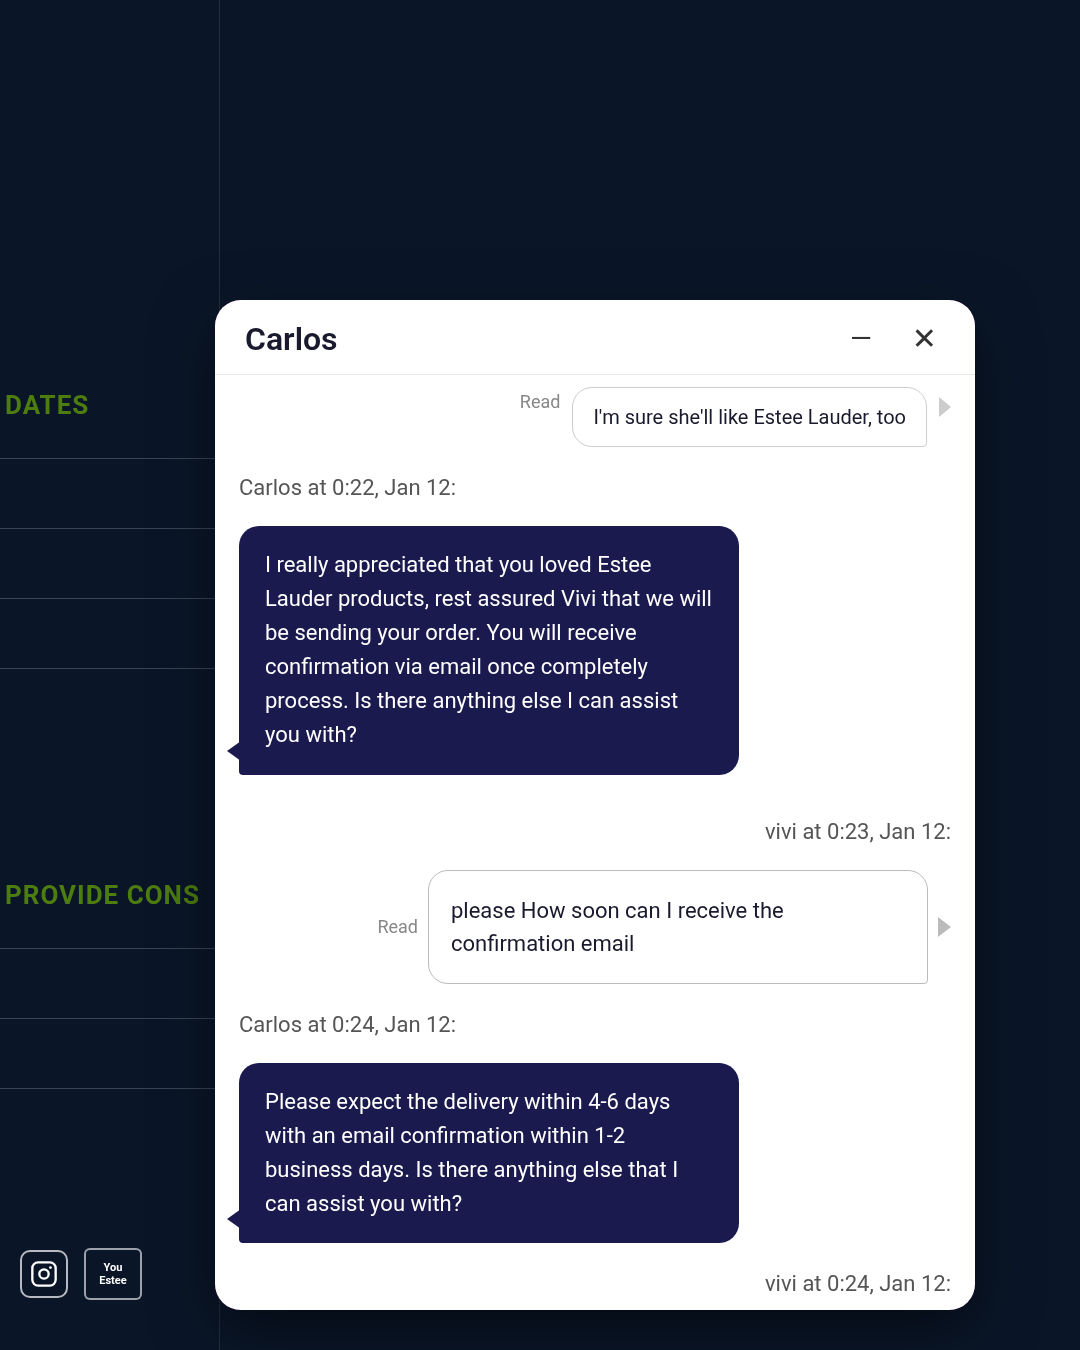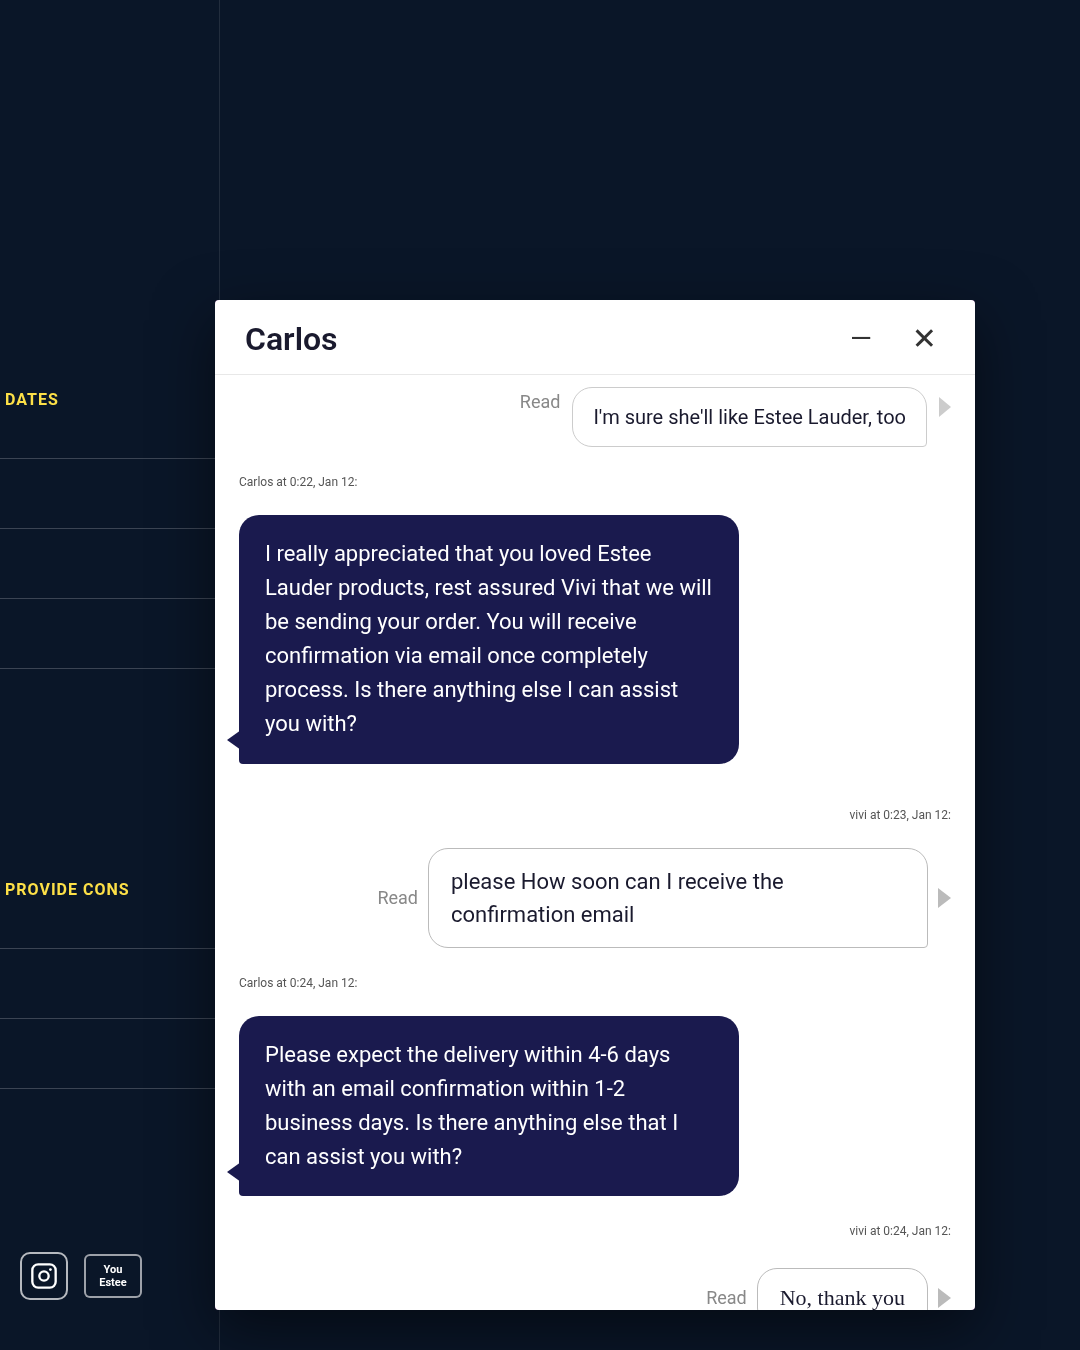"Carlos" .chat-modal { border-radius: 4px -> 26px }
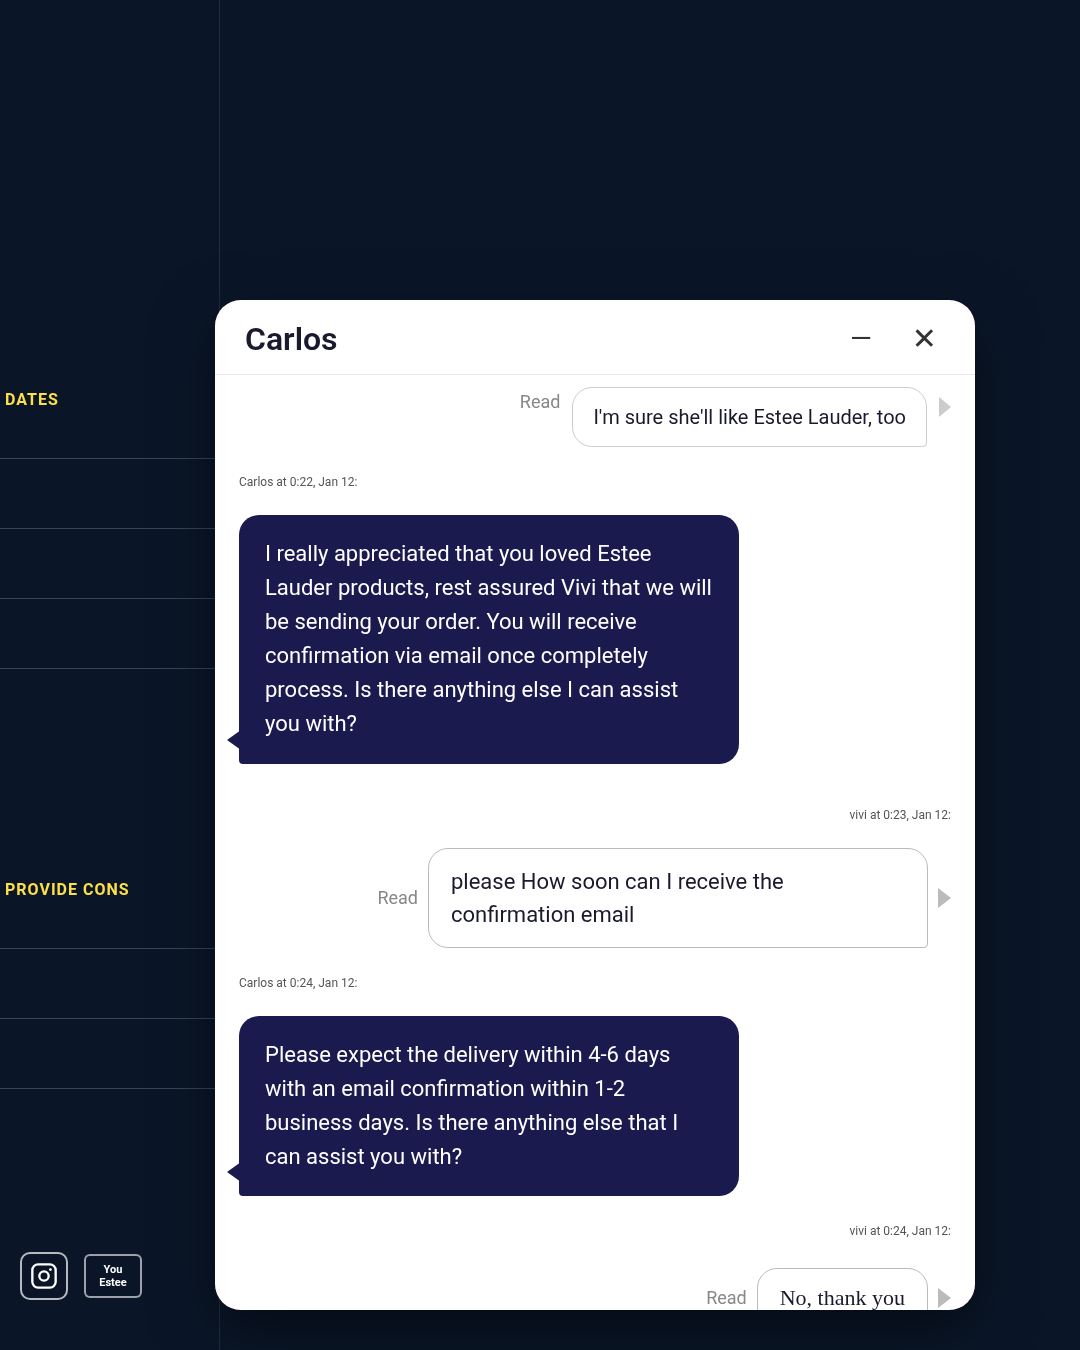"DATES" .sidebar-label { color: #fde047 -> #4d7c0f; font-size: 16px -> 26px }
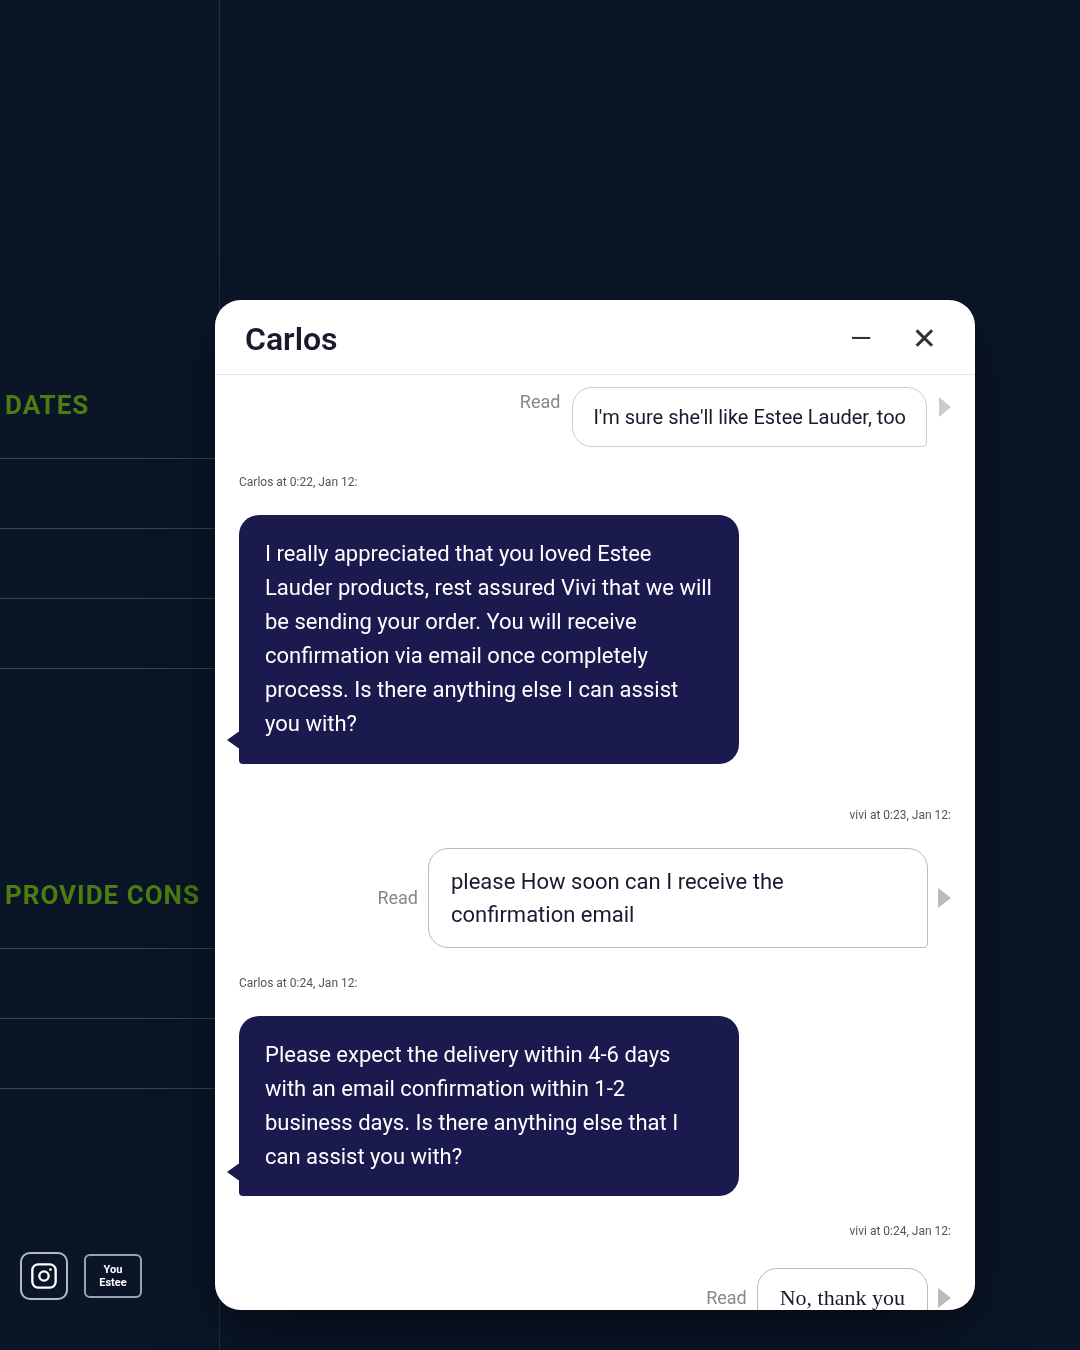"Carlos at 0:22, Jan 12:" .timestamp { font-size: 12px -> 22px }
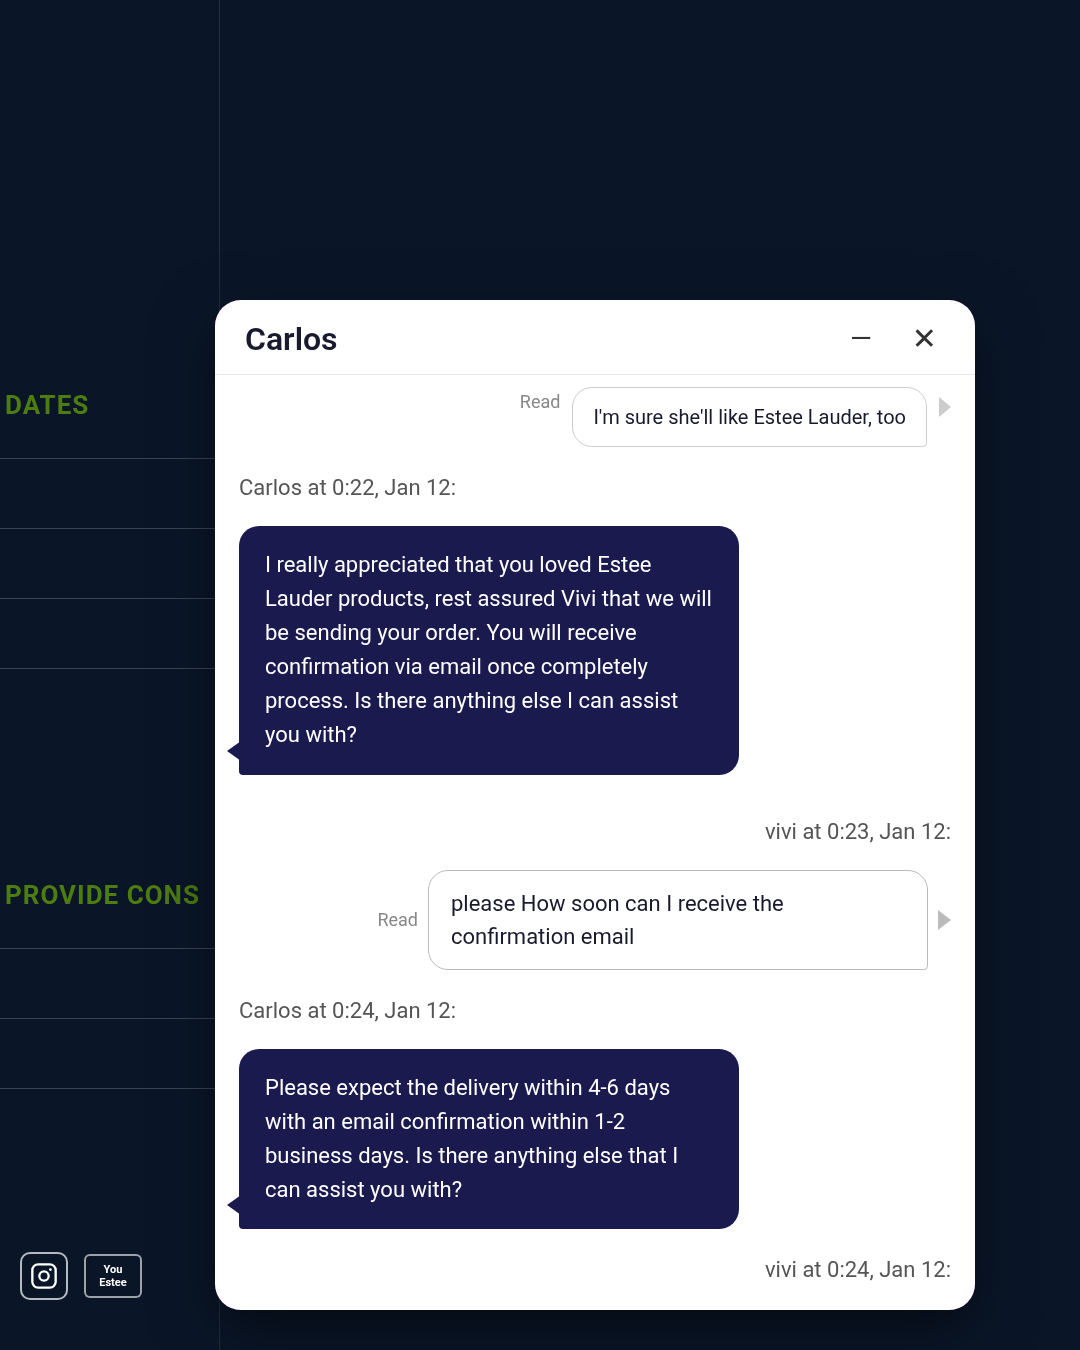"please How soon can I" .bubble-right { padding: 16px 22px -> 23px 22px }
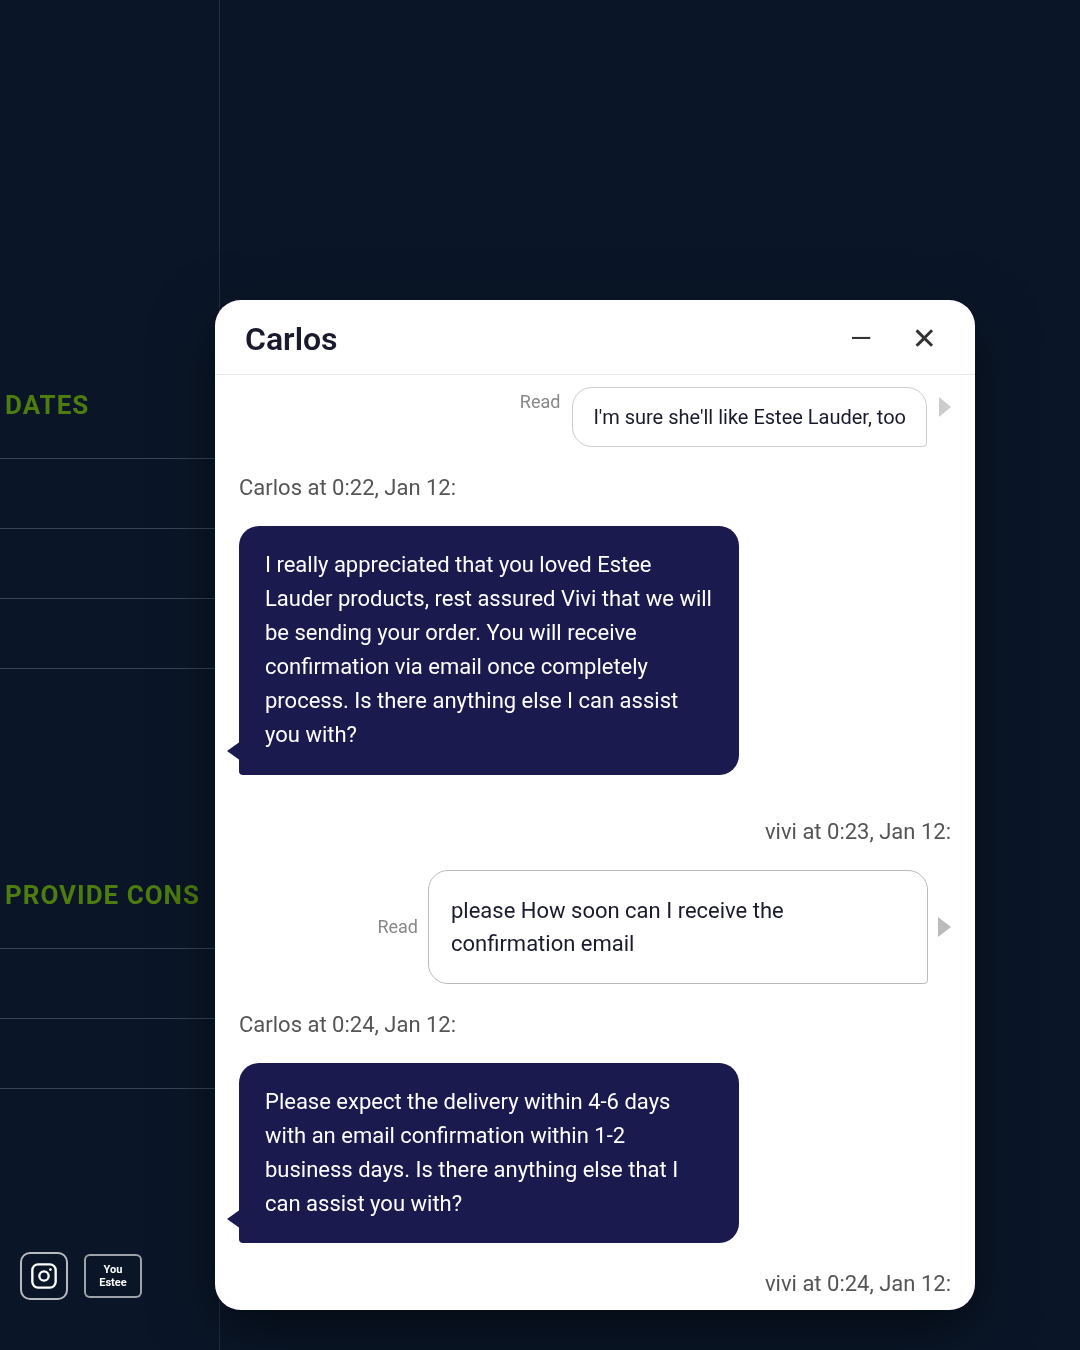"You" .youtube-icon { height: 44px -> 52px }
